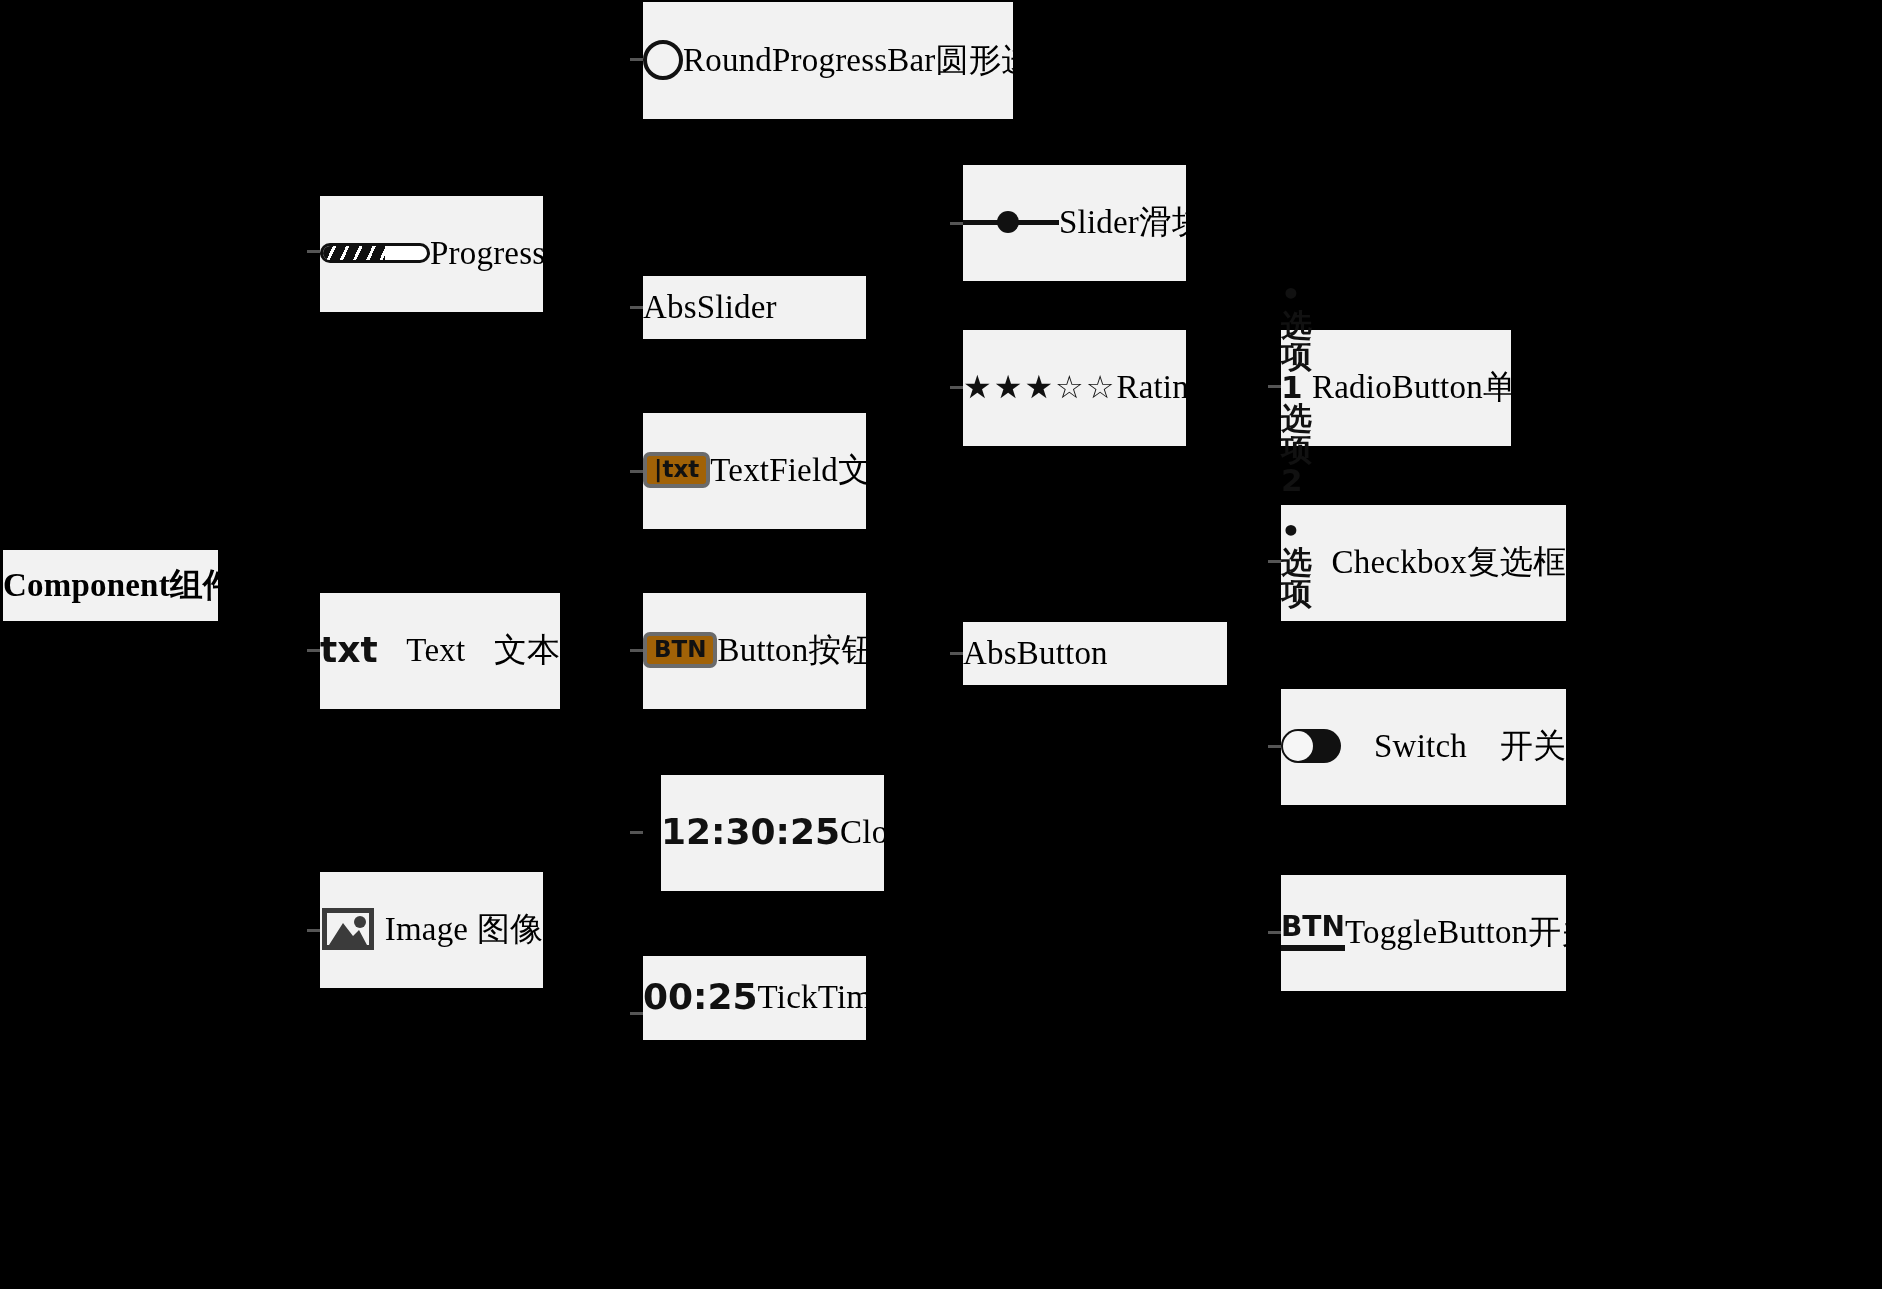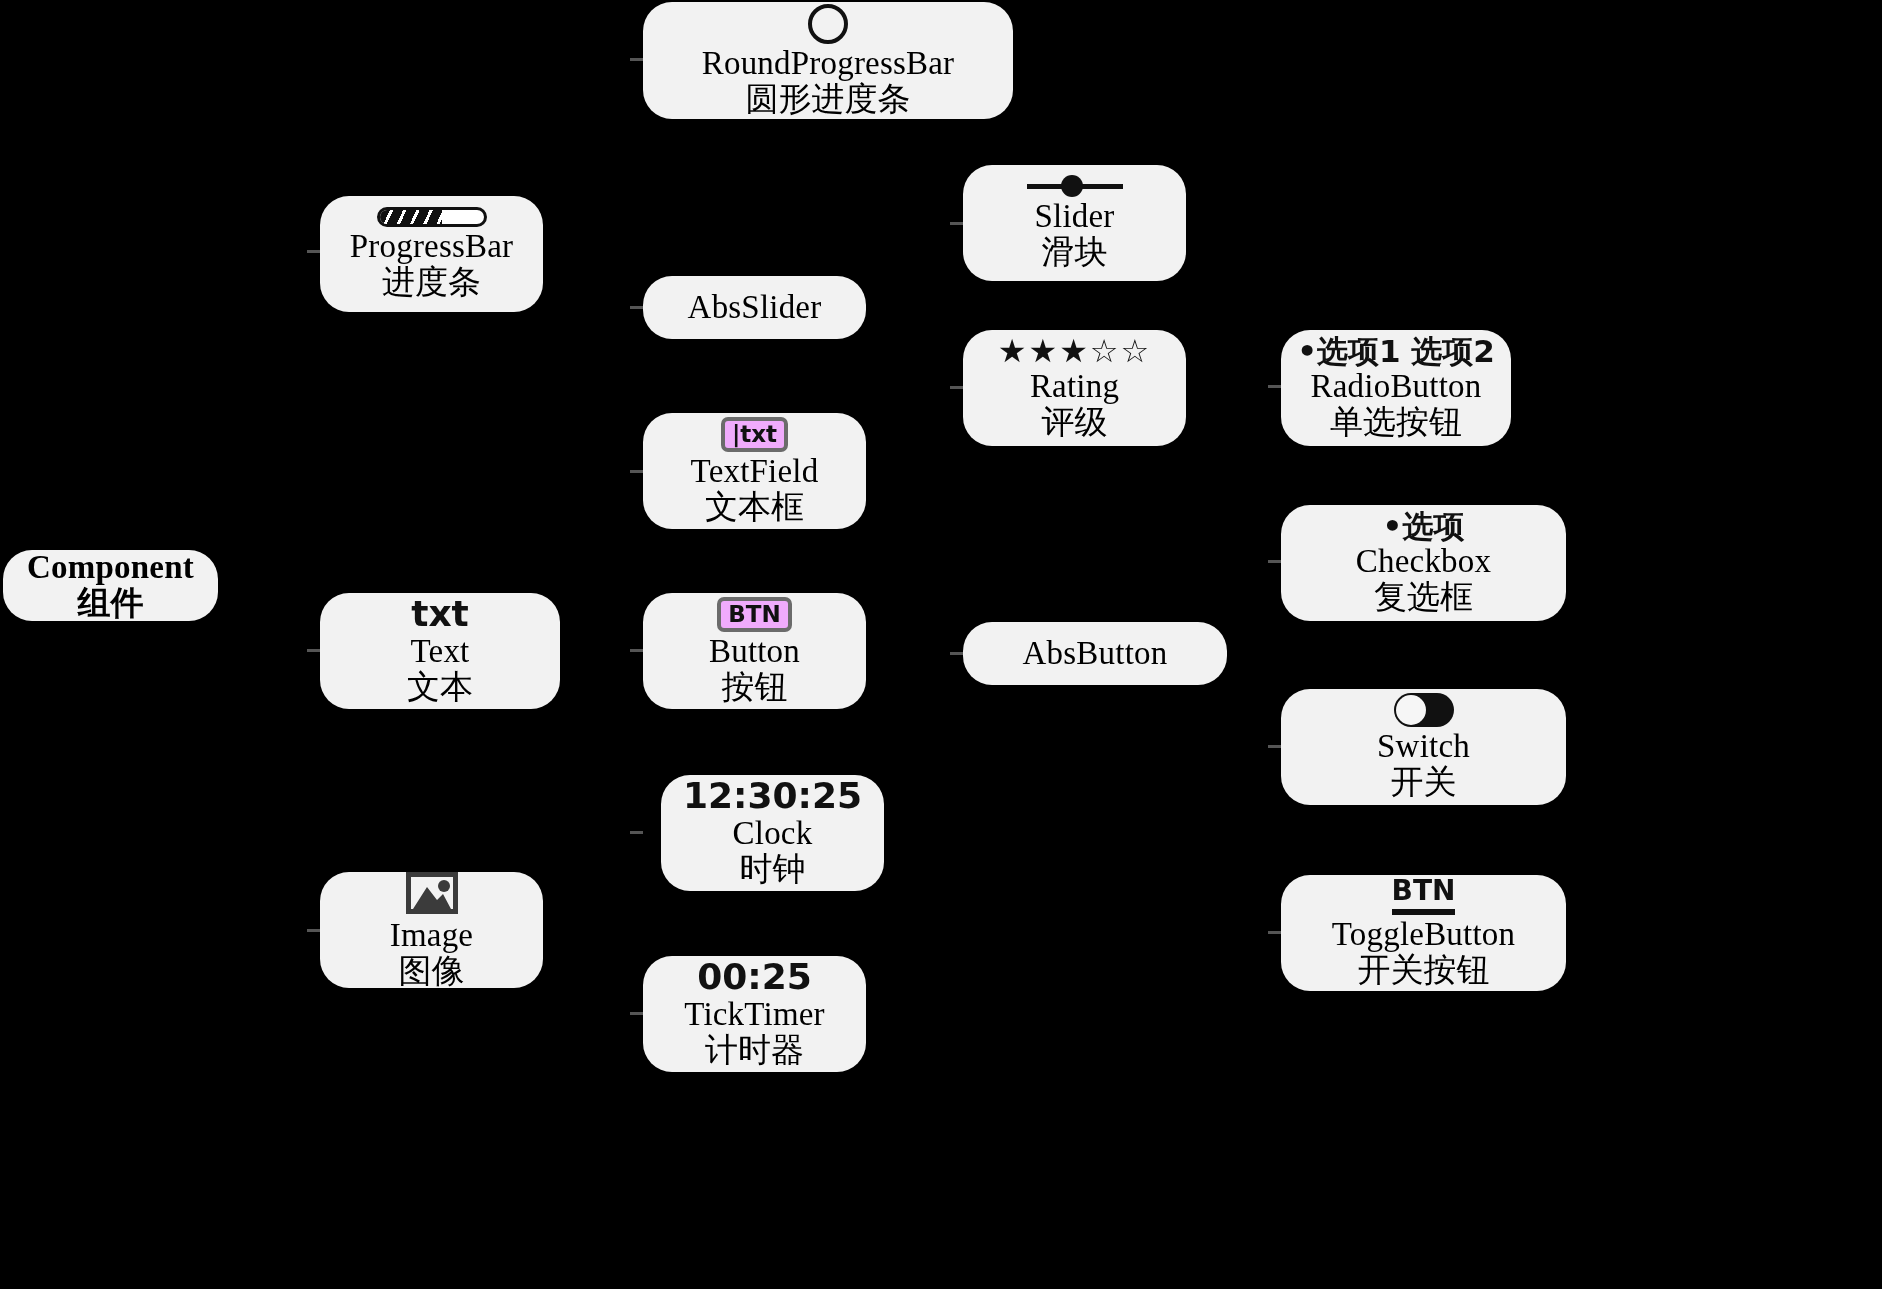"RoundProgressBar" .node { border-radius: 29px -> none; flex-direction: column -> row; justify-content: center -> space-between }
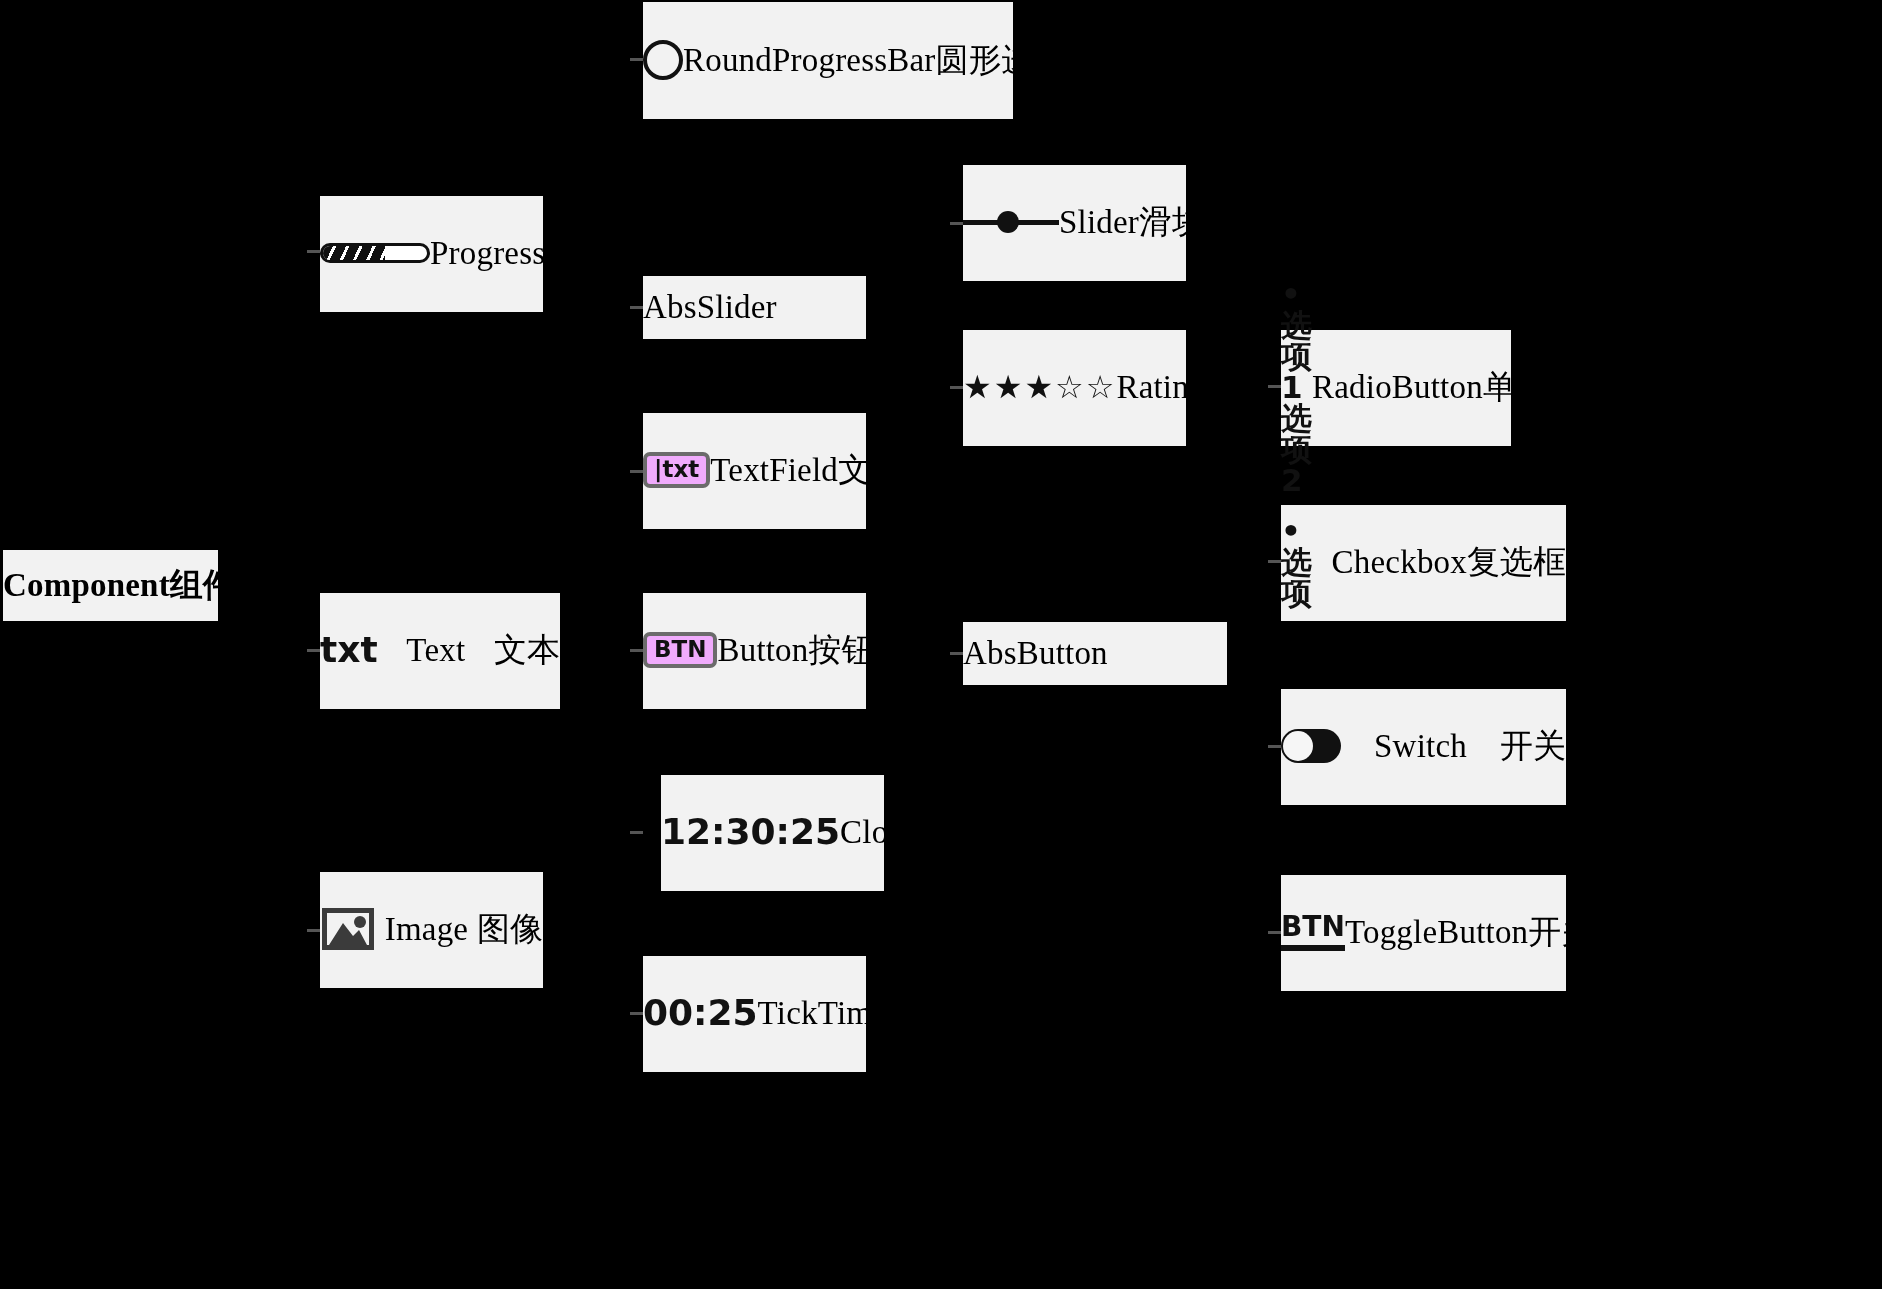"|txt" .boxedlabel { background: #f0abfc -> #a16207 }
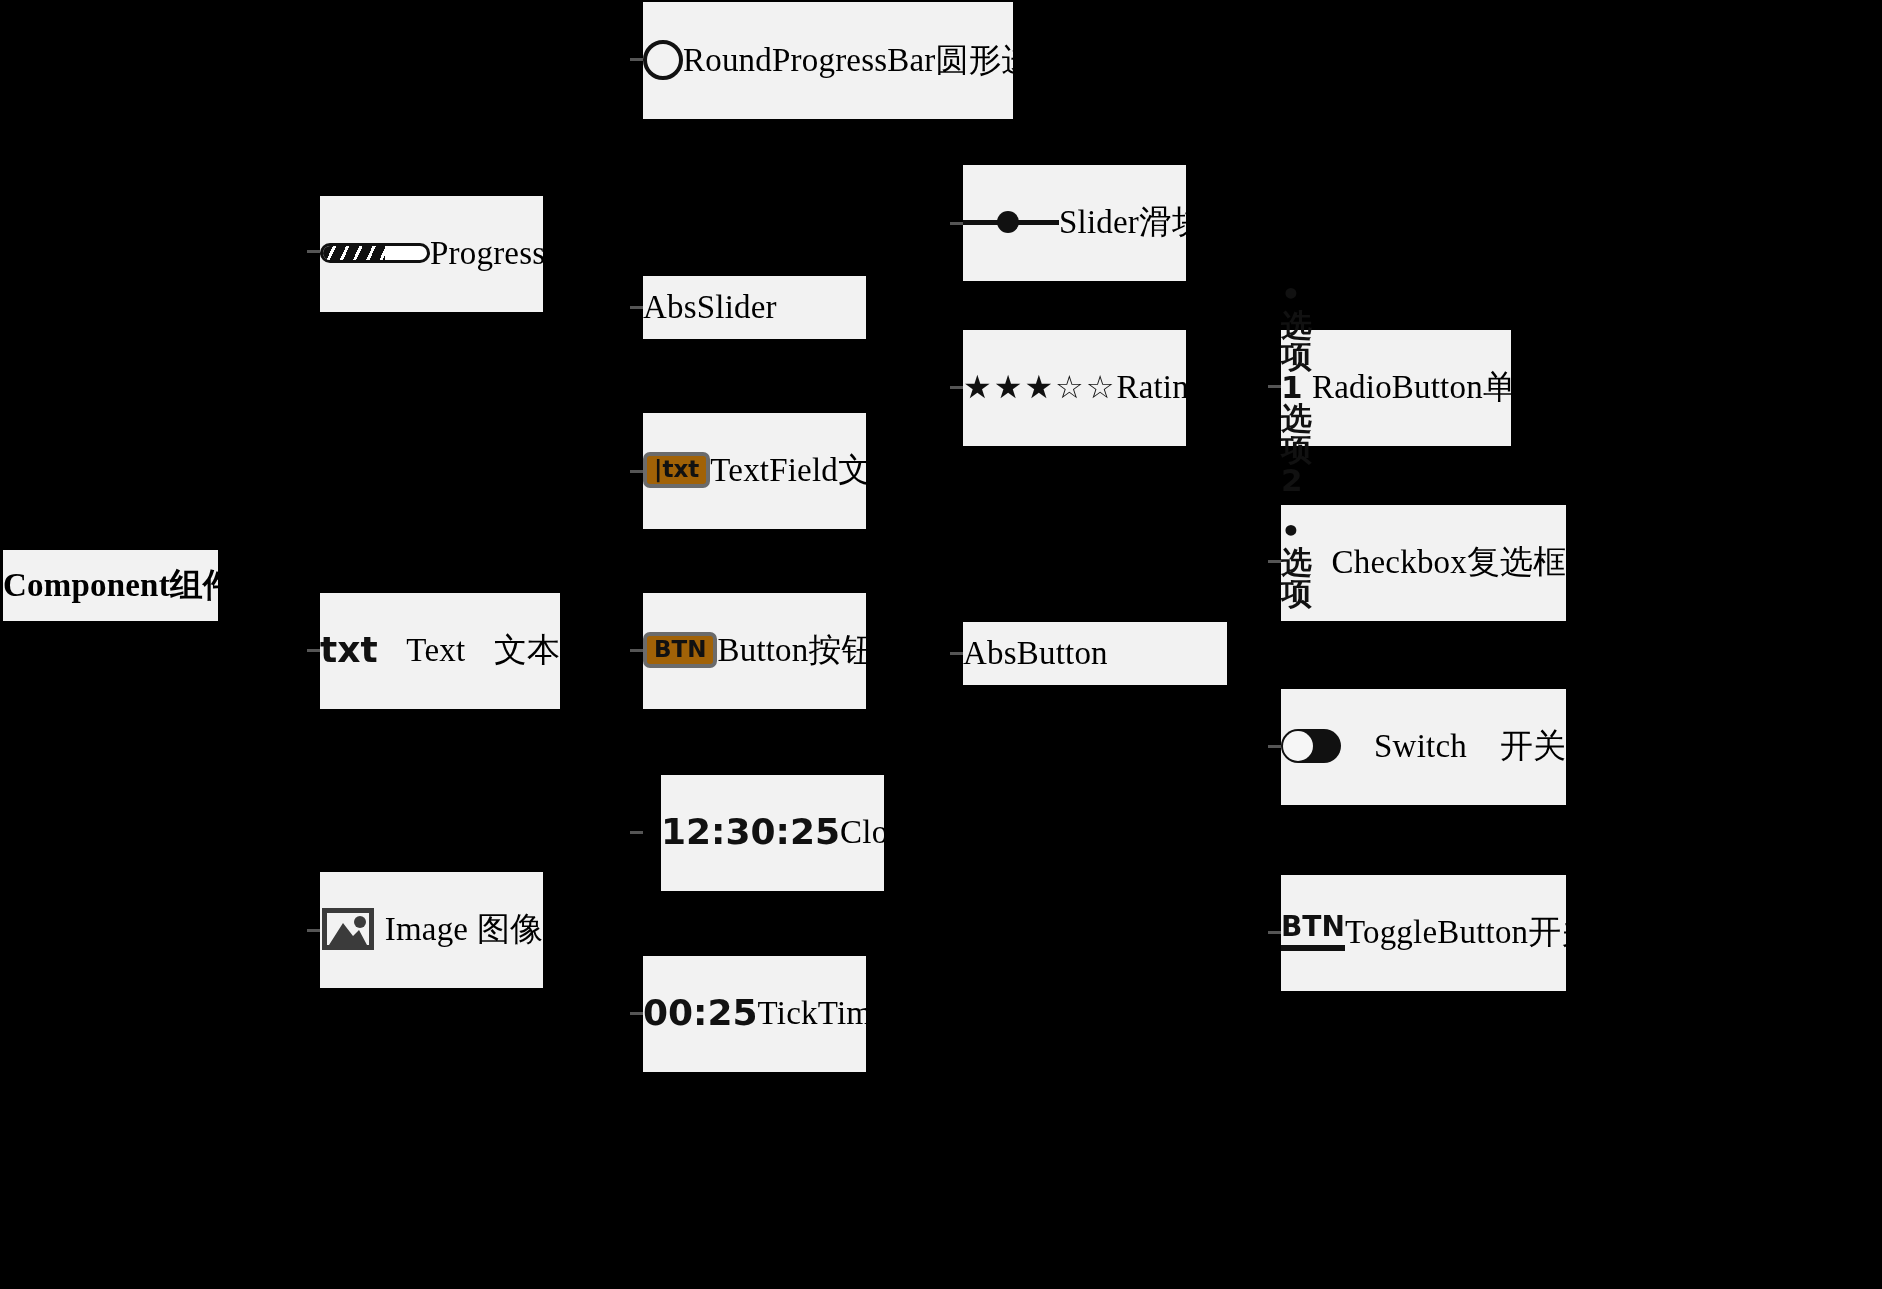"00:25" div.node { height: 116px -> 84px }
